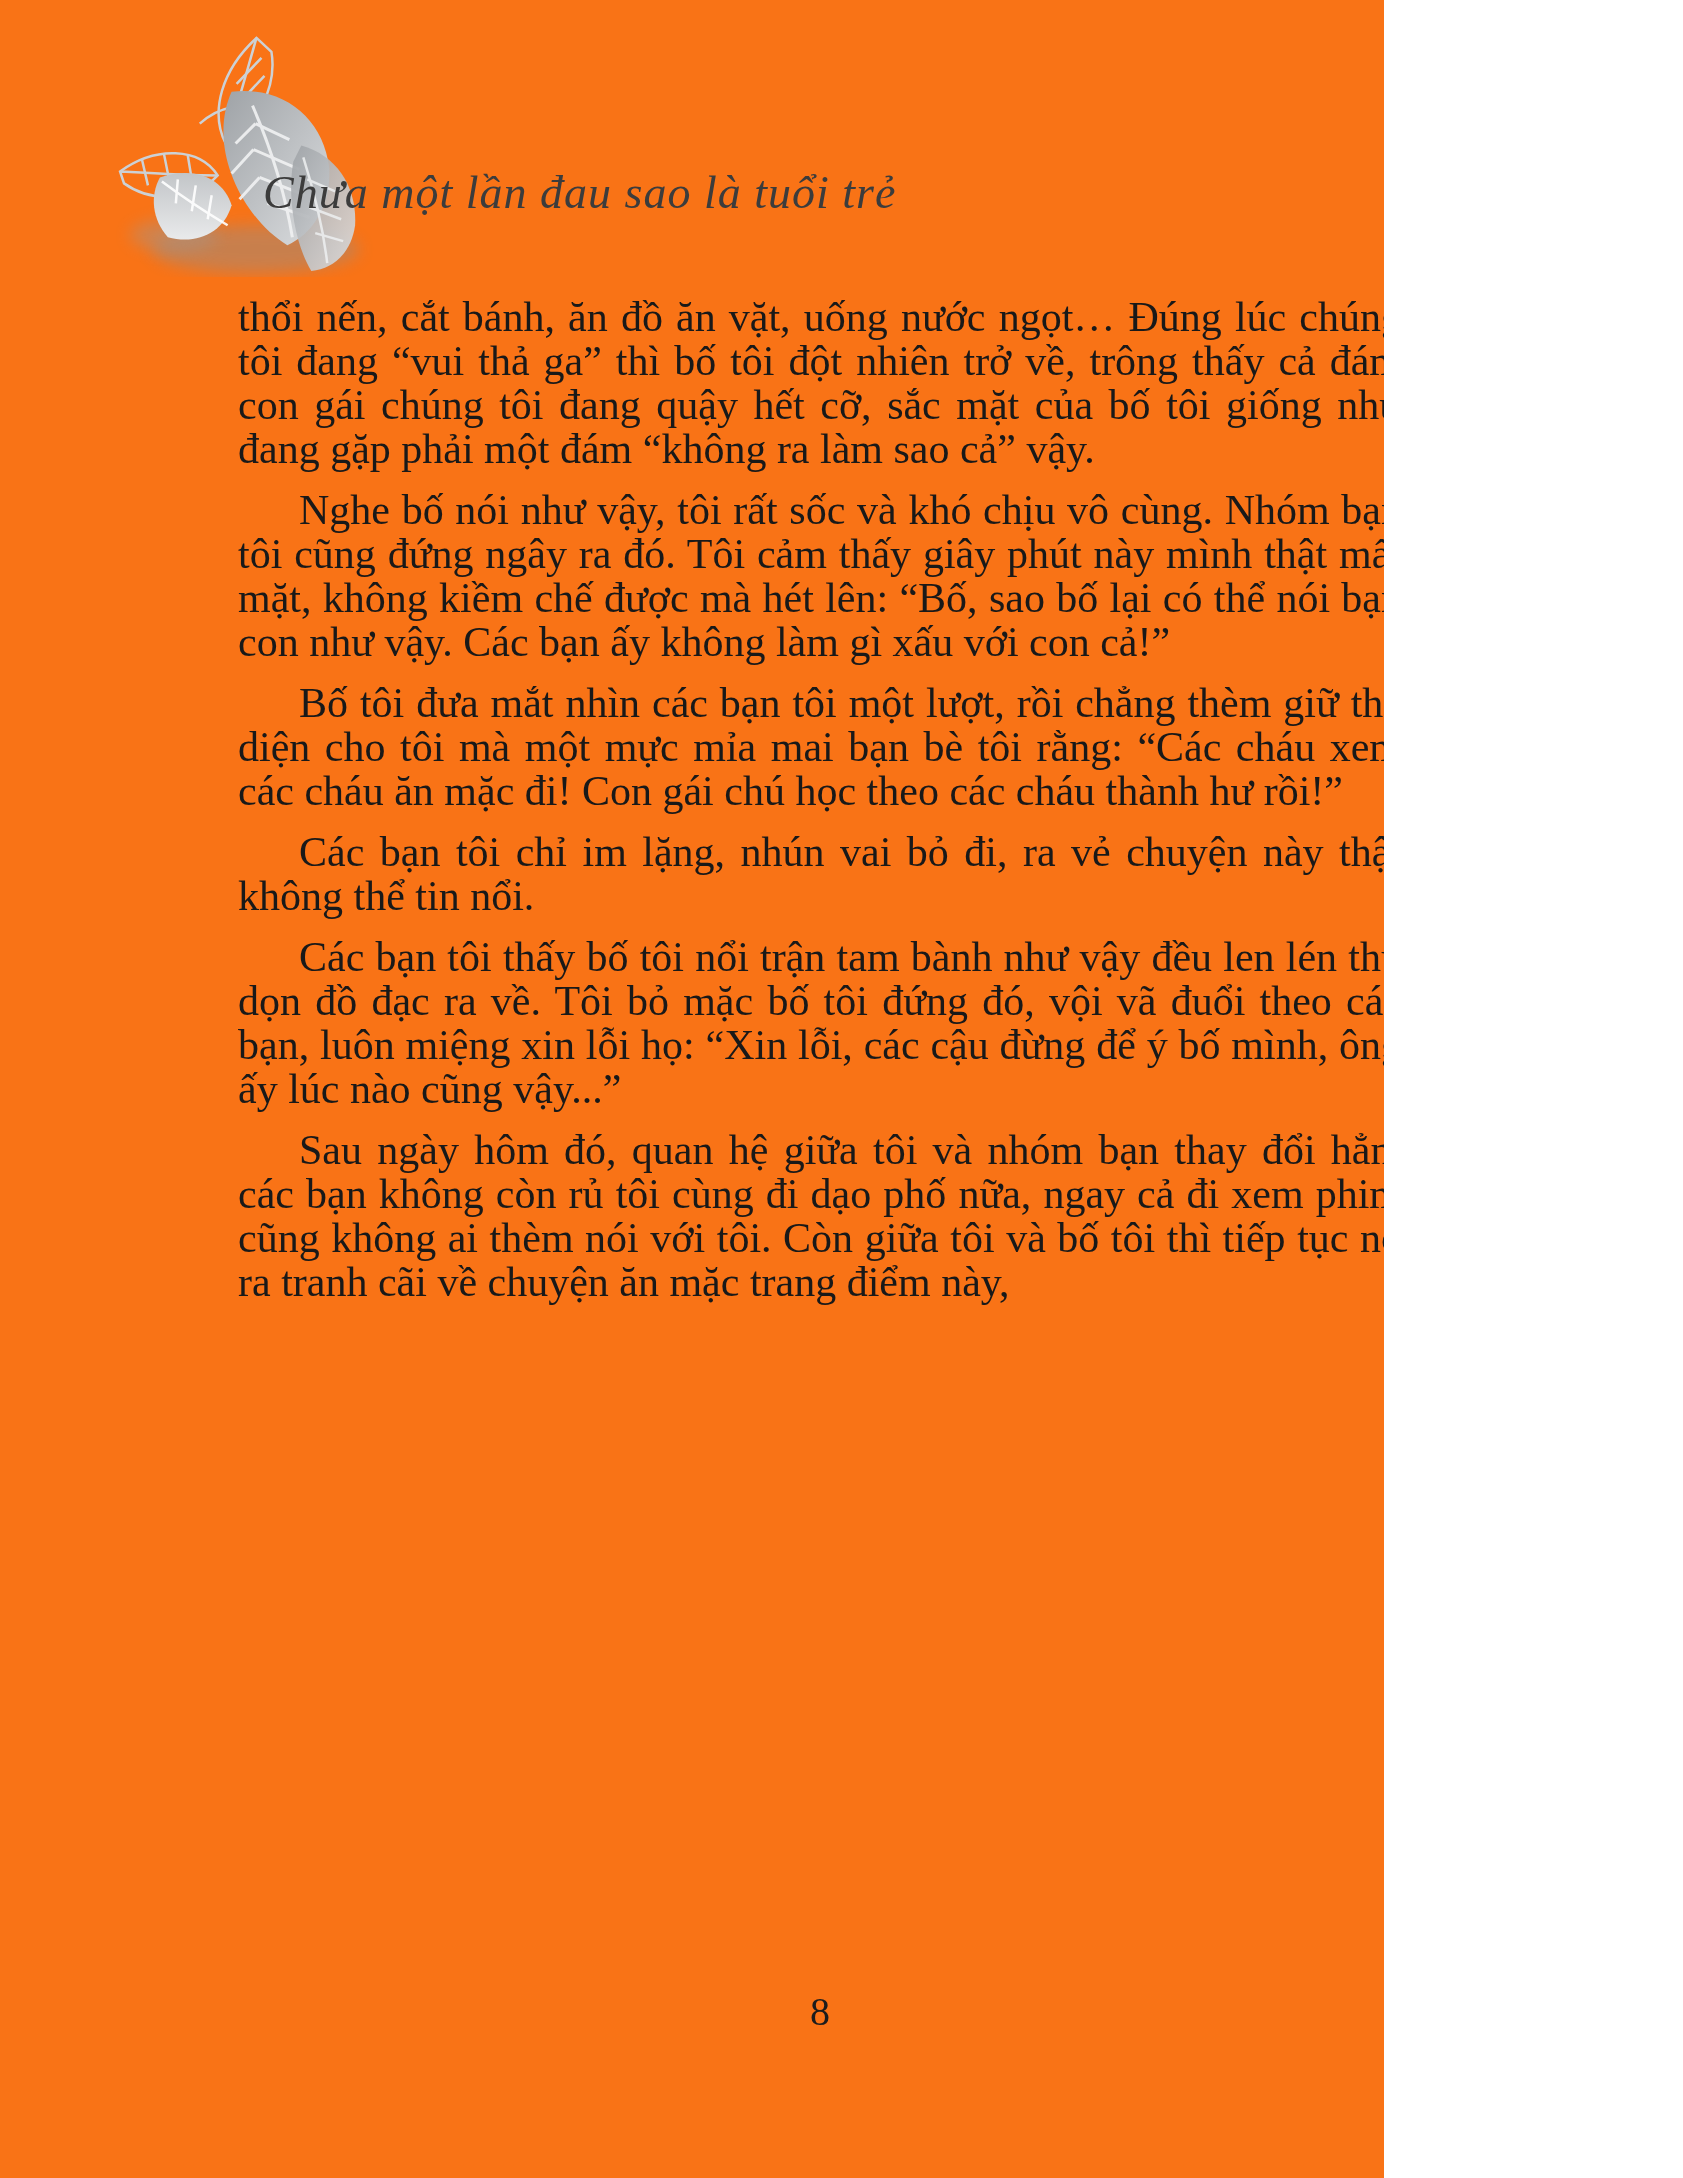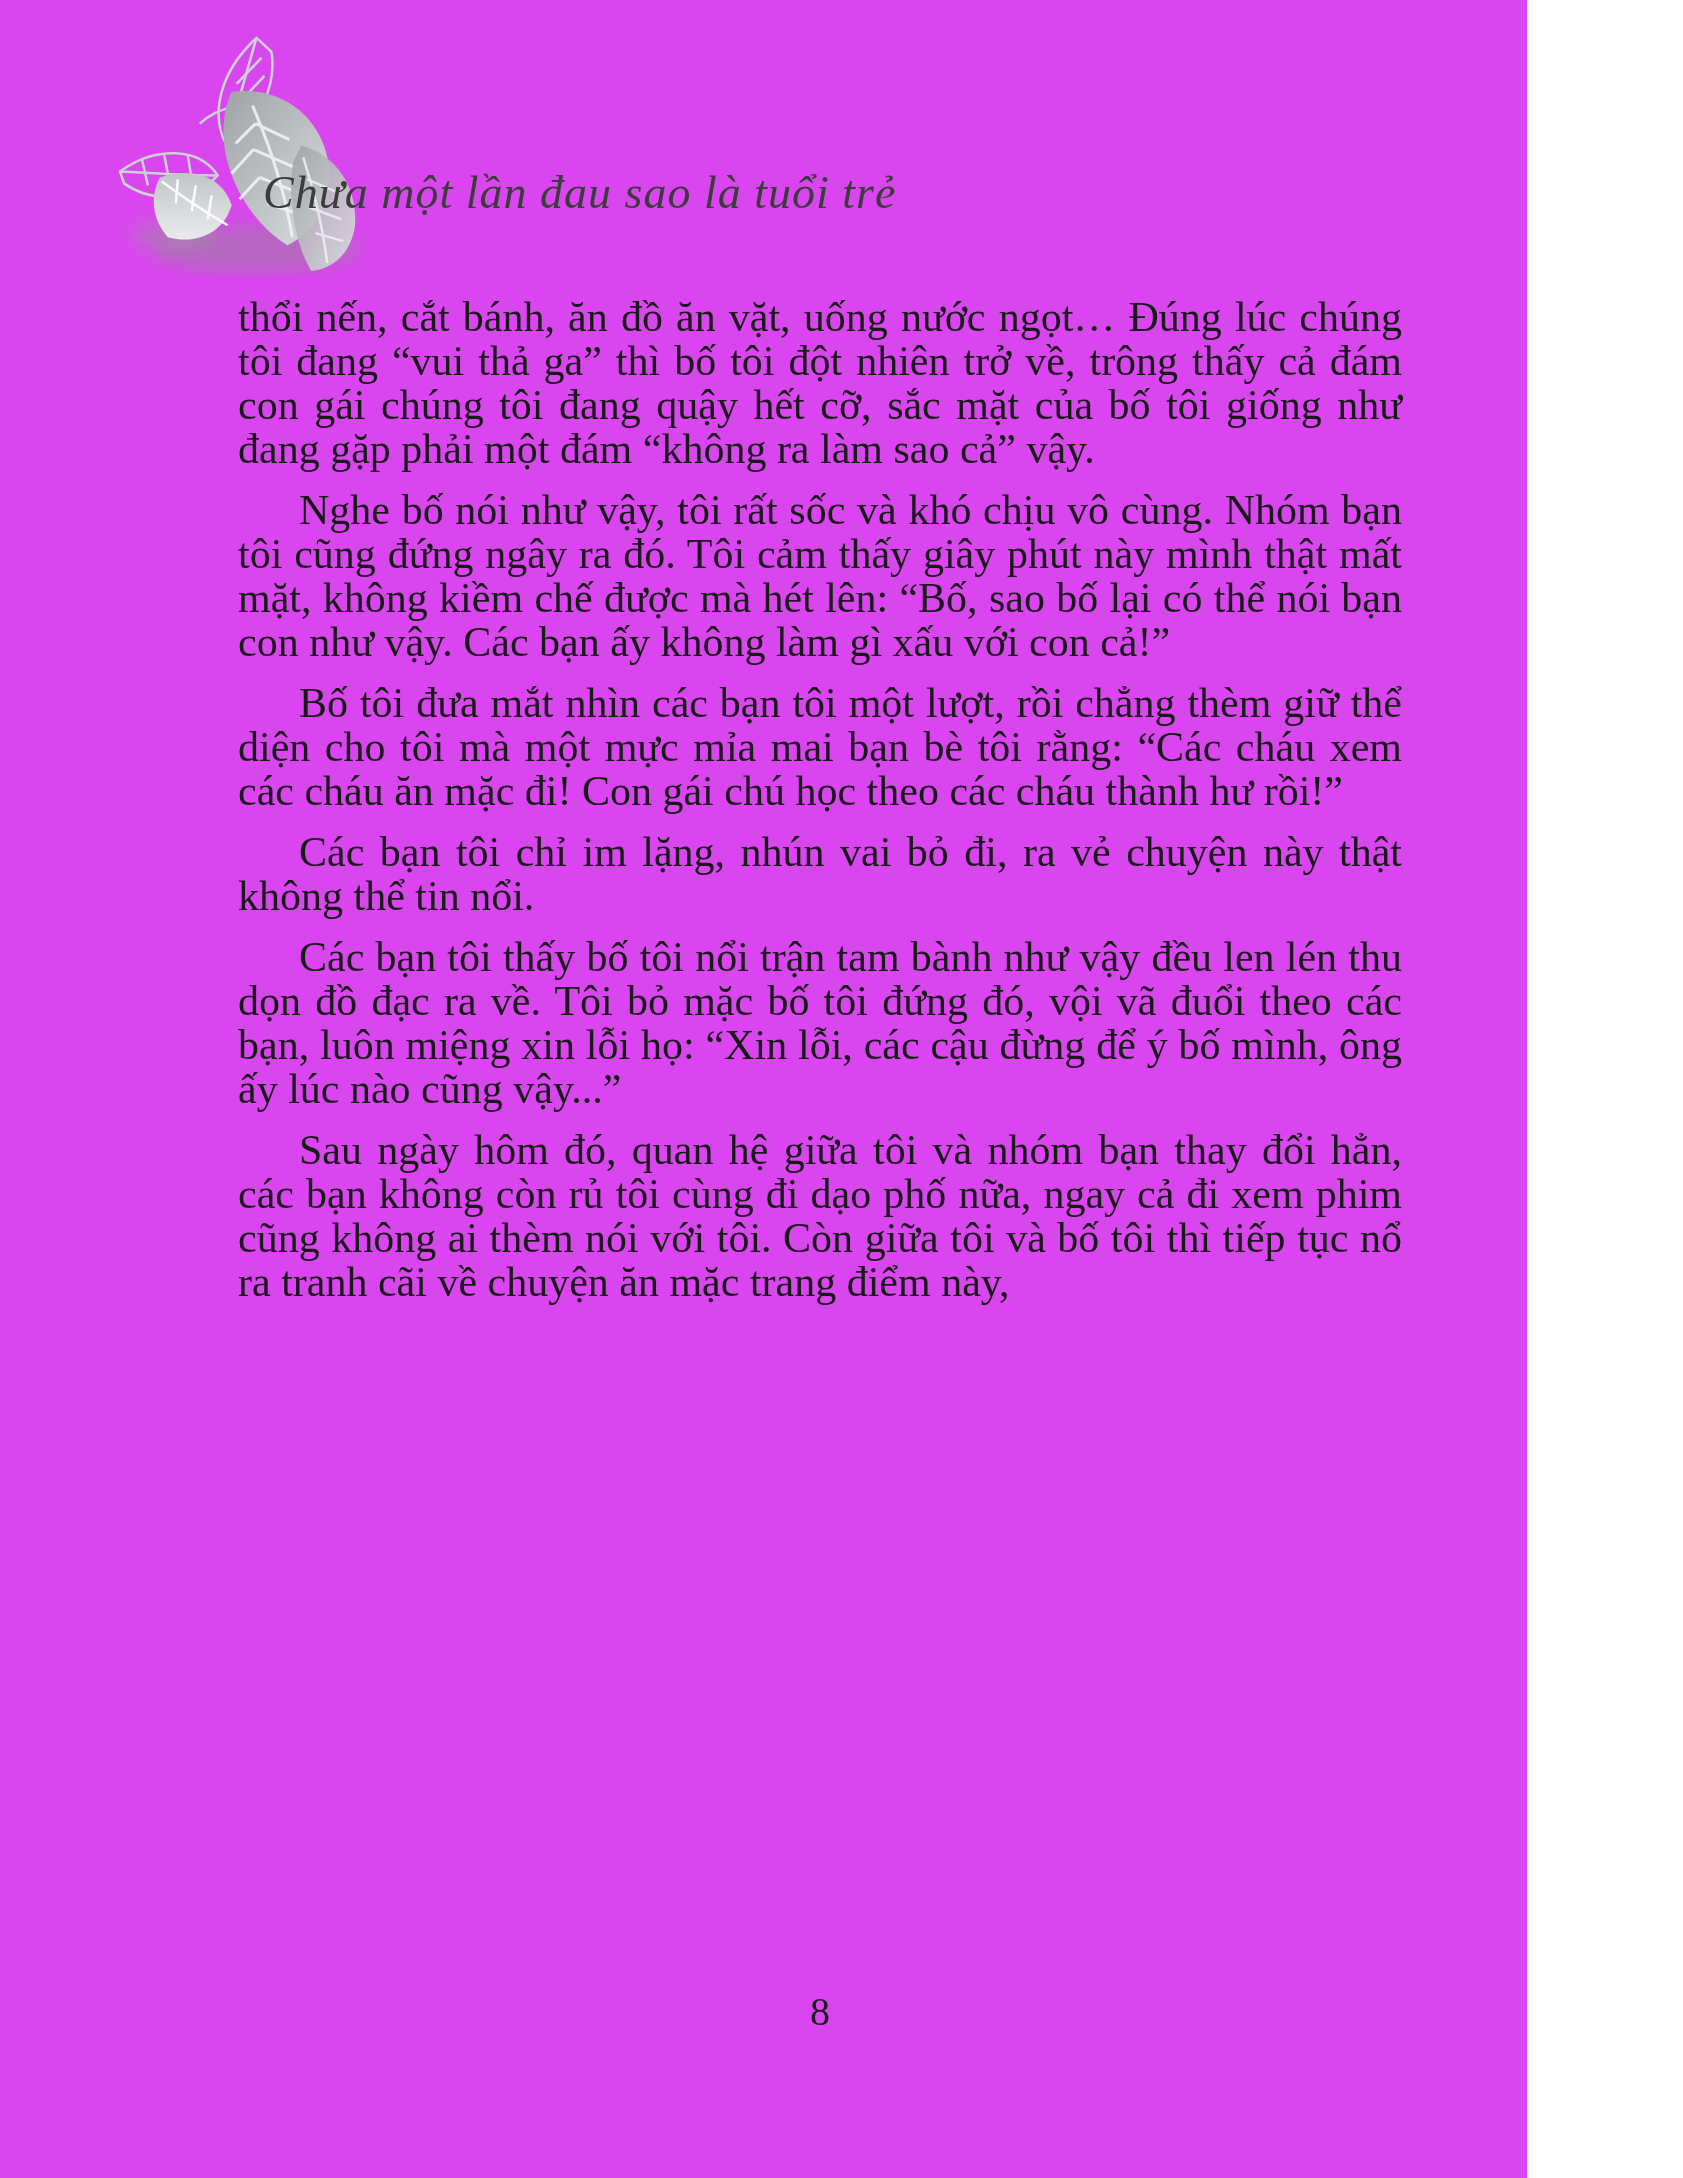"Chưa một lần đau sao" .page { background: #d946ef -> #f97316; width: 1527px -> 1384px }
